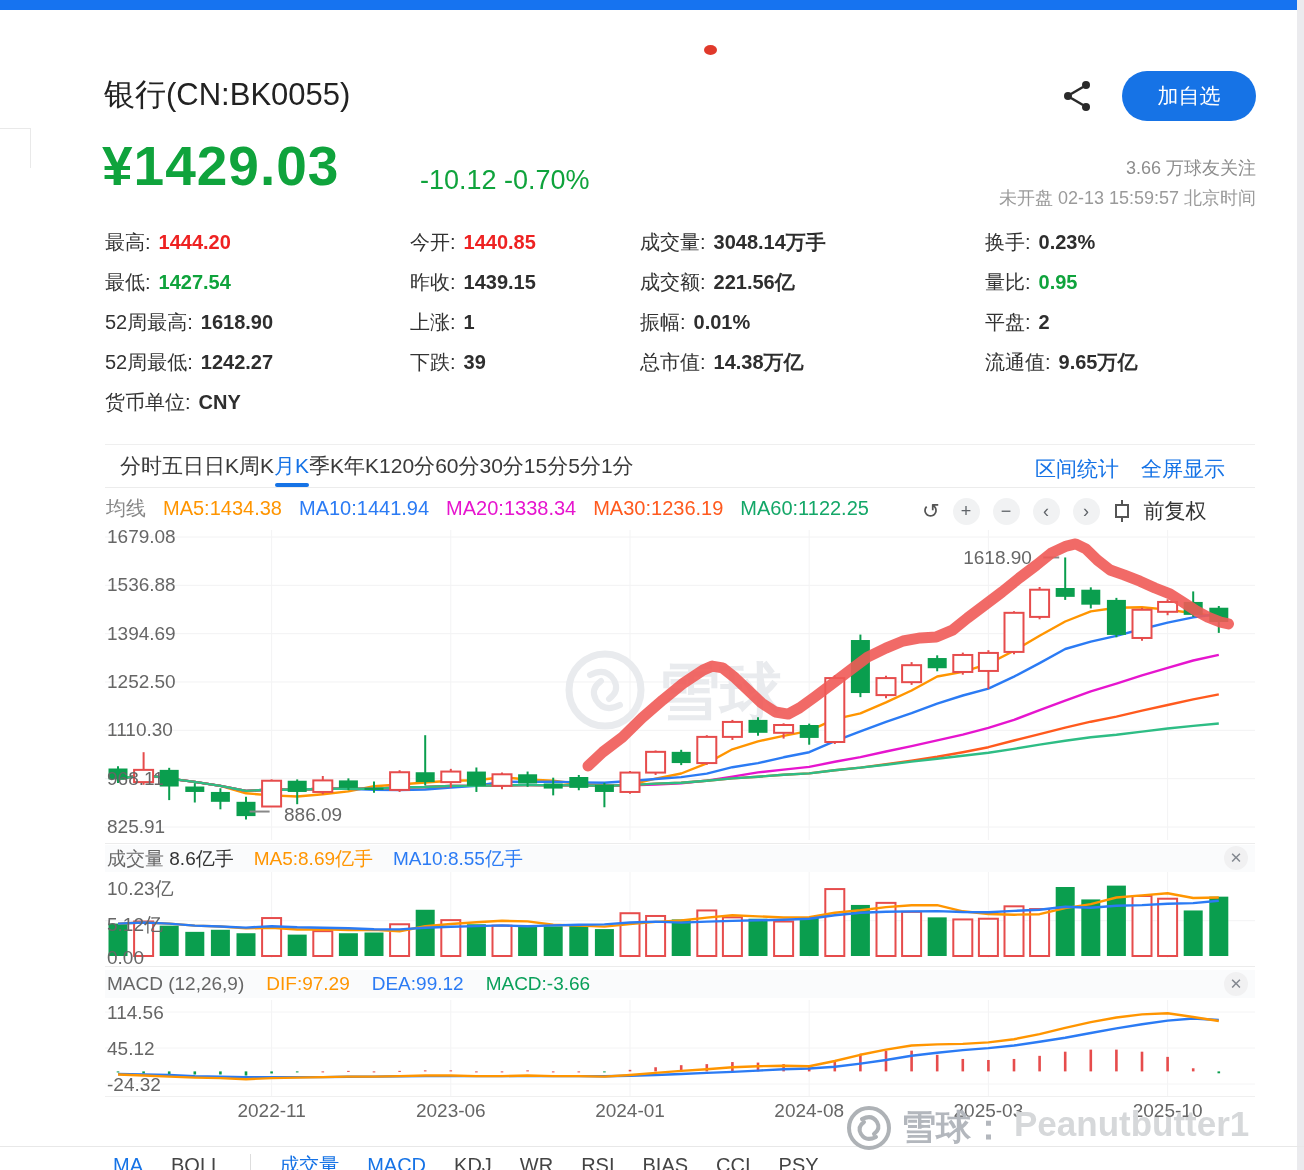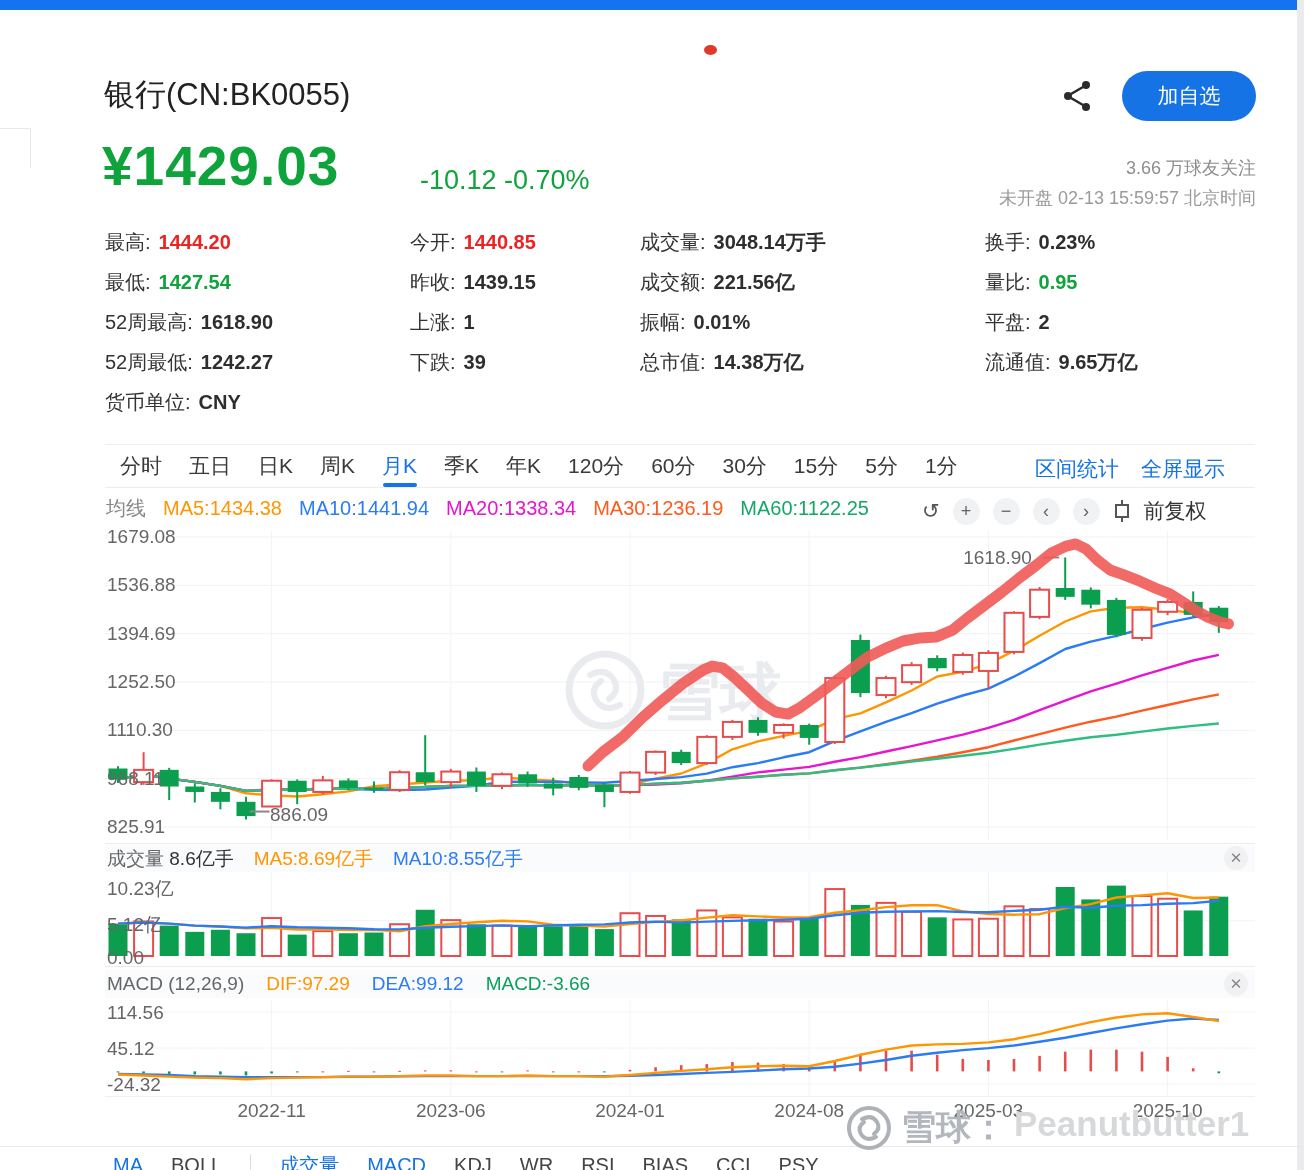"分时" #tabs-row { gap: 27px -> none }
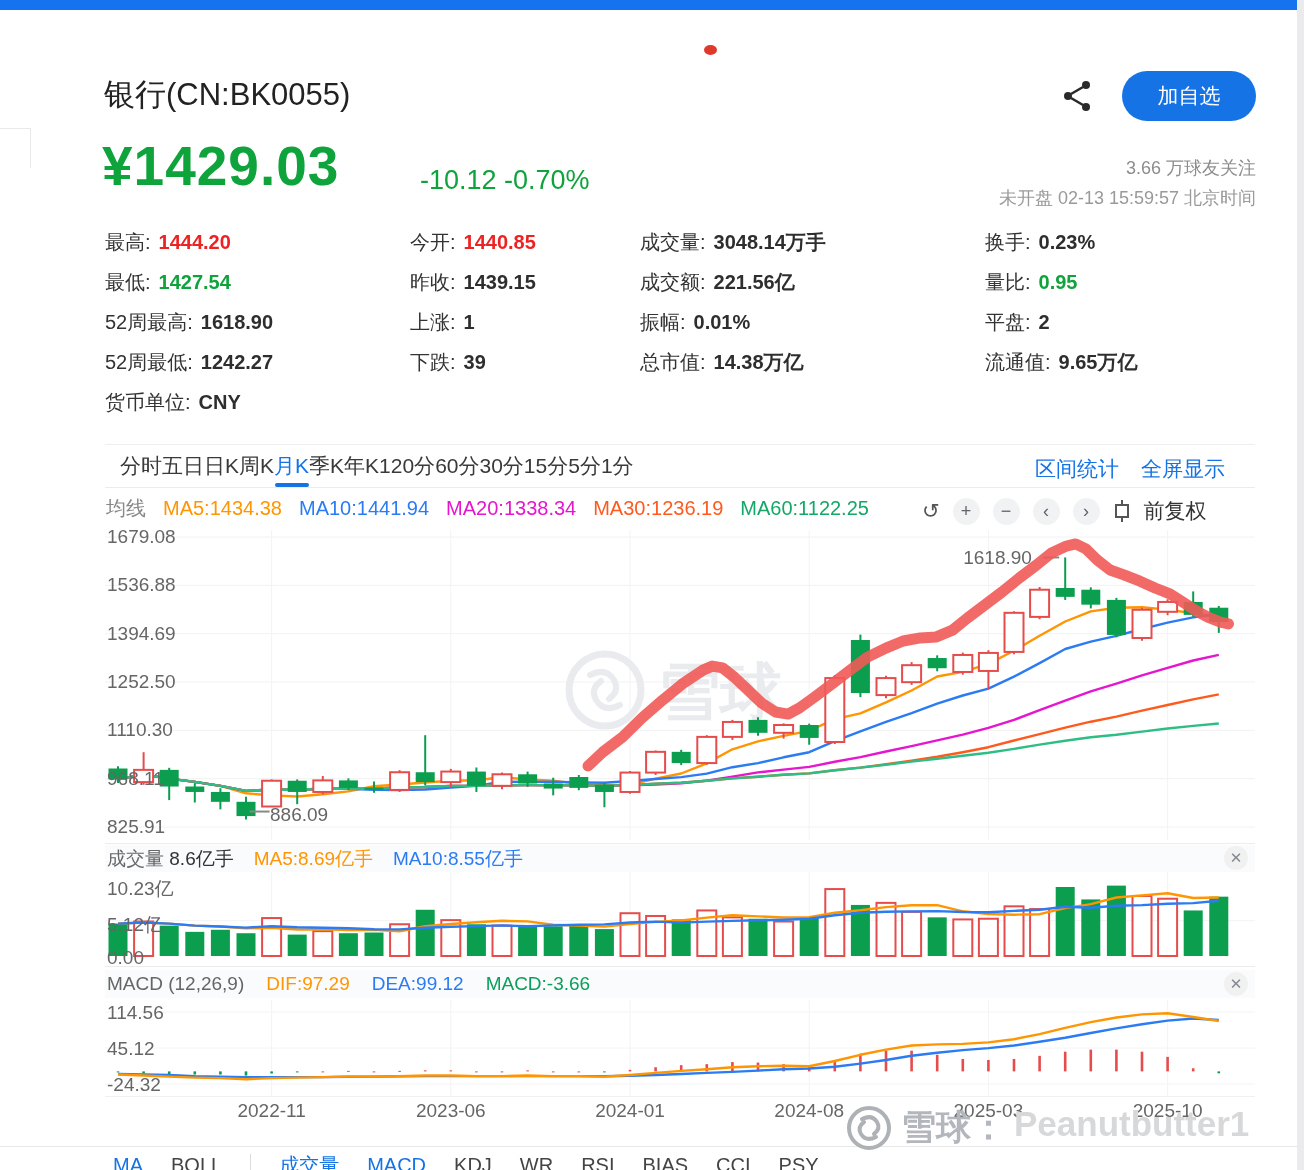"886.09" div.abs { left: 270px -> 284px }
